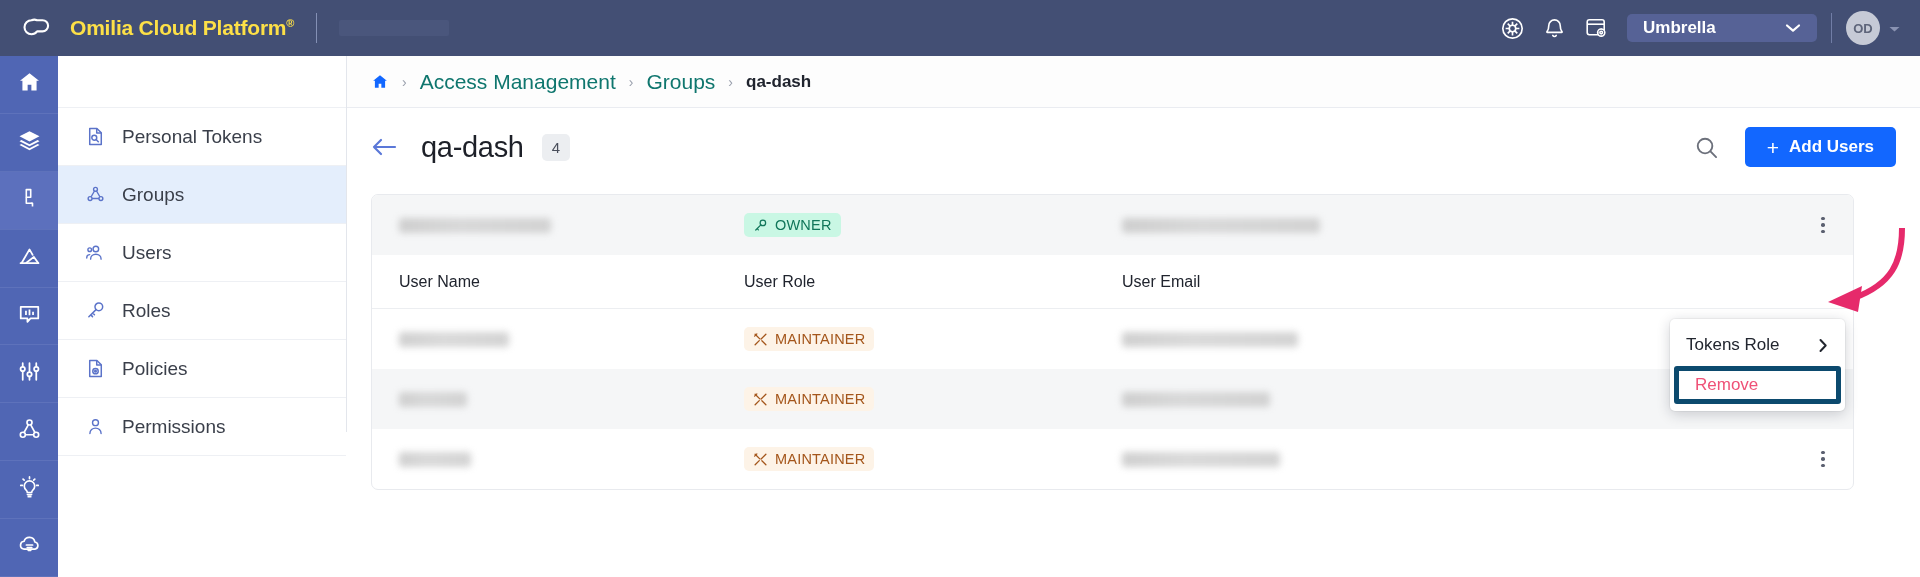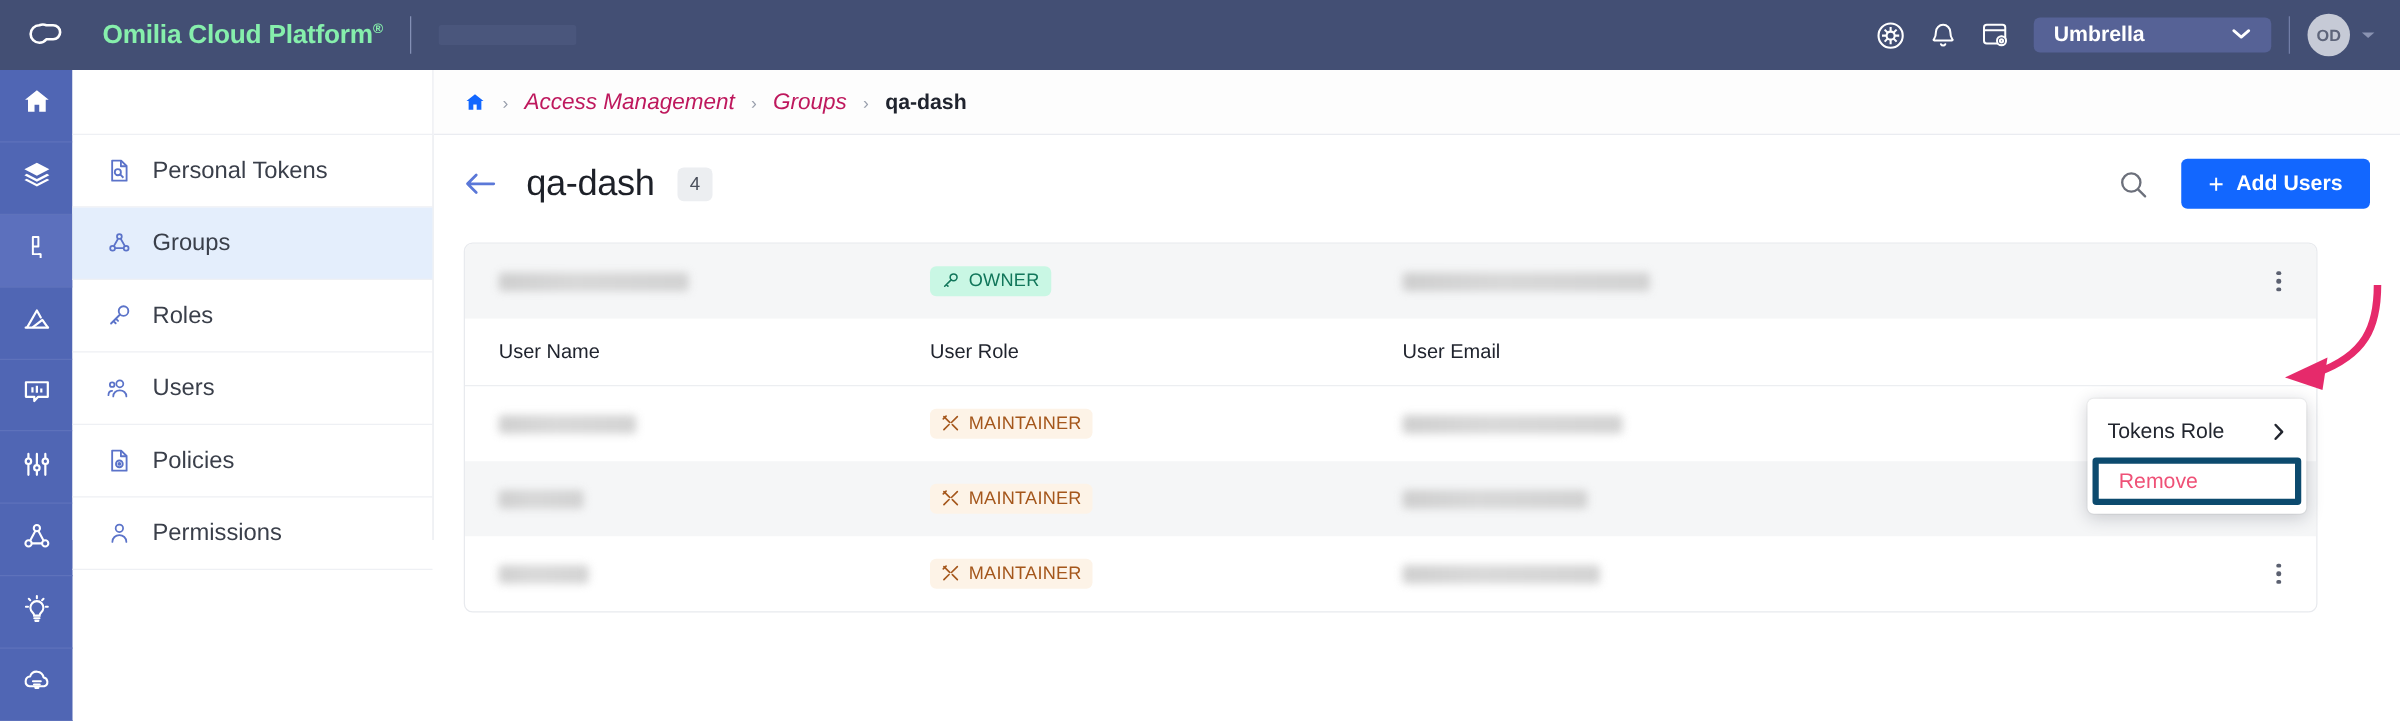"Omilia Cloud Platform®" .brand-title { color: #86efac -> #fde047; margin-left: 28px -> 16px }
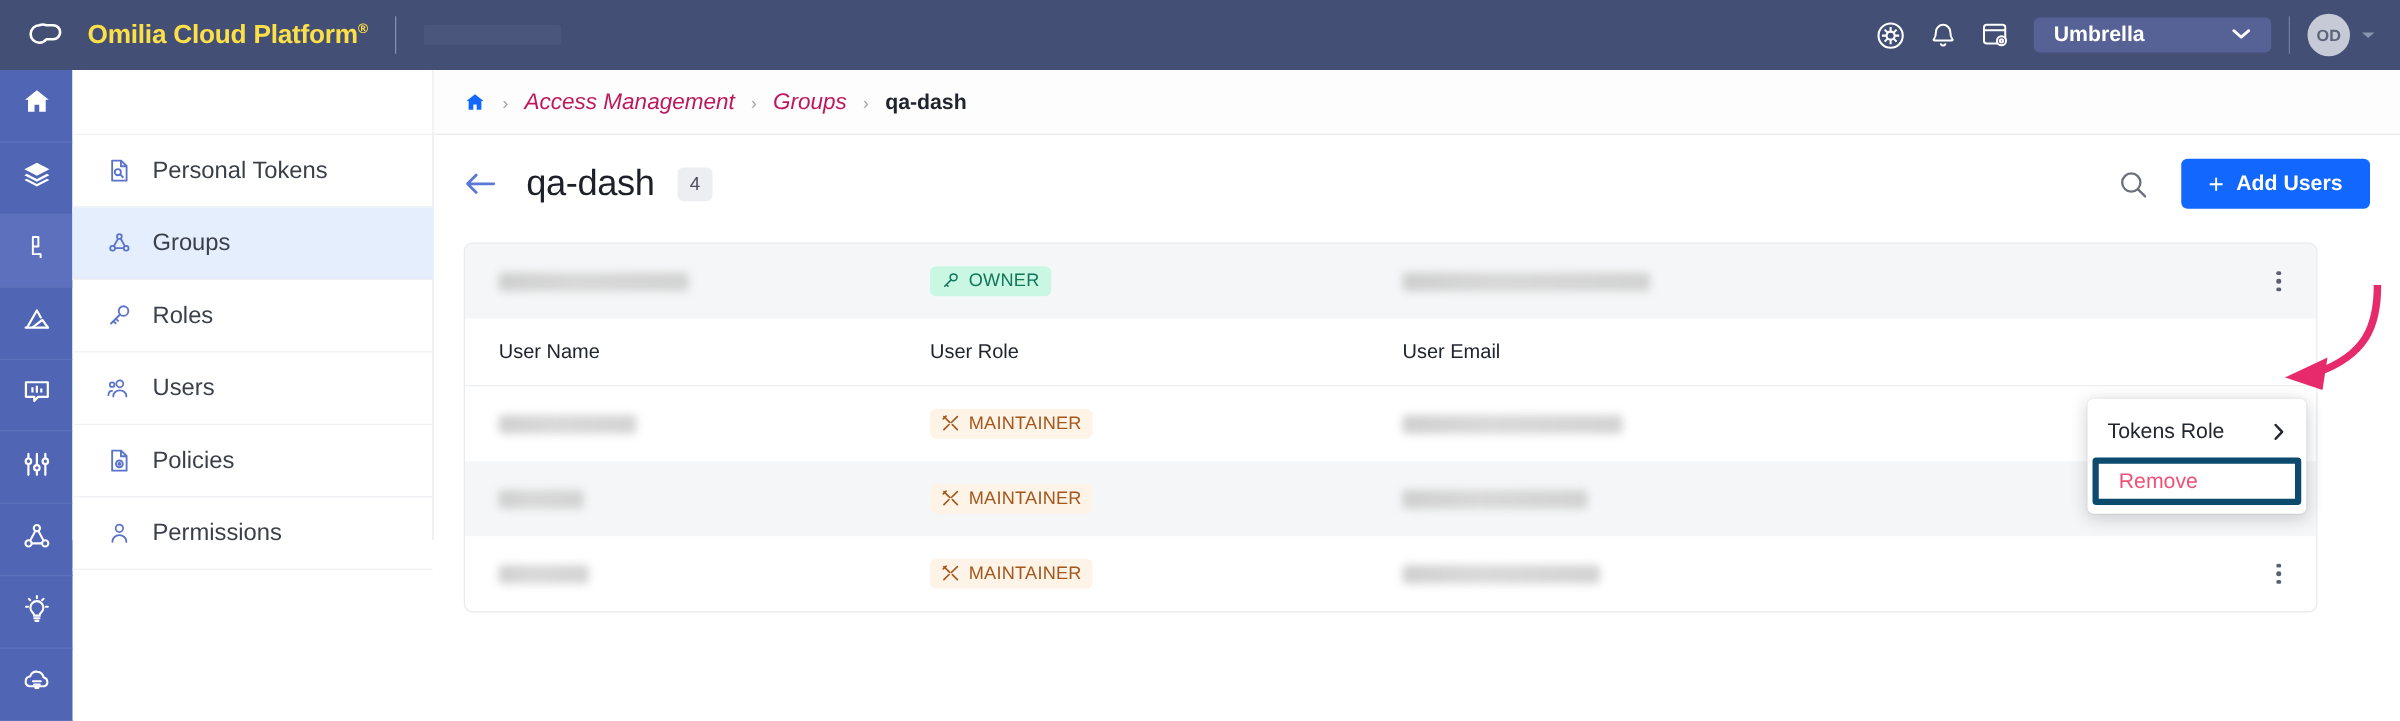"Access Management" .bc-link { color: #be185d -> #0f766e; font-size: 18px -> 21px; font-style: italic -> none }
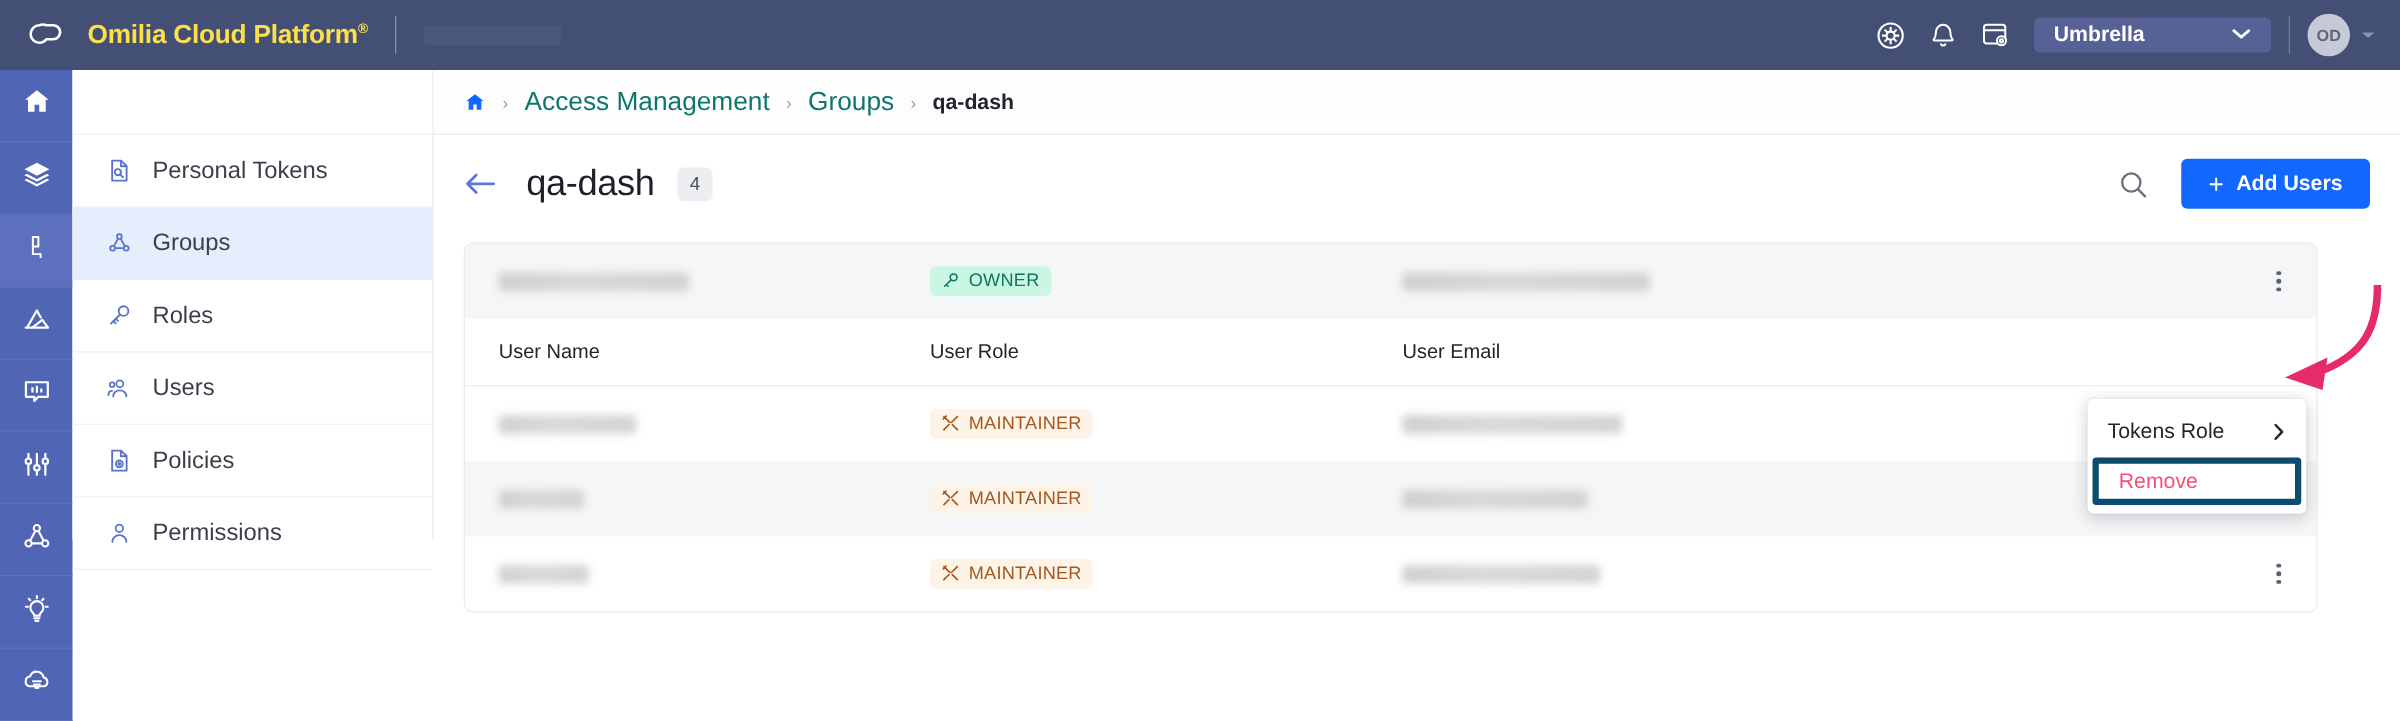"Roles" div.nav-item { order: before "Users" -> after "Users" }
